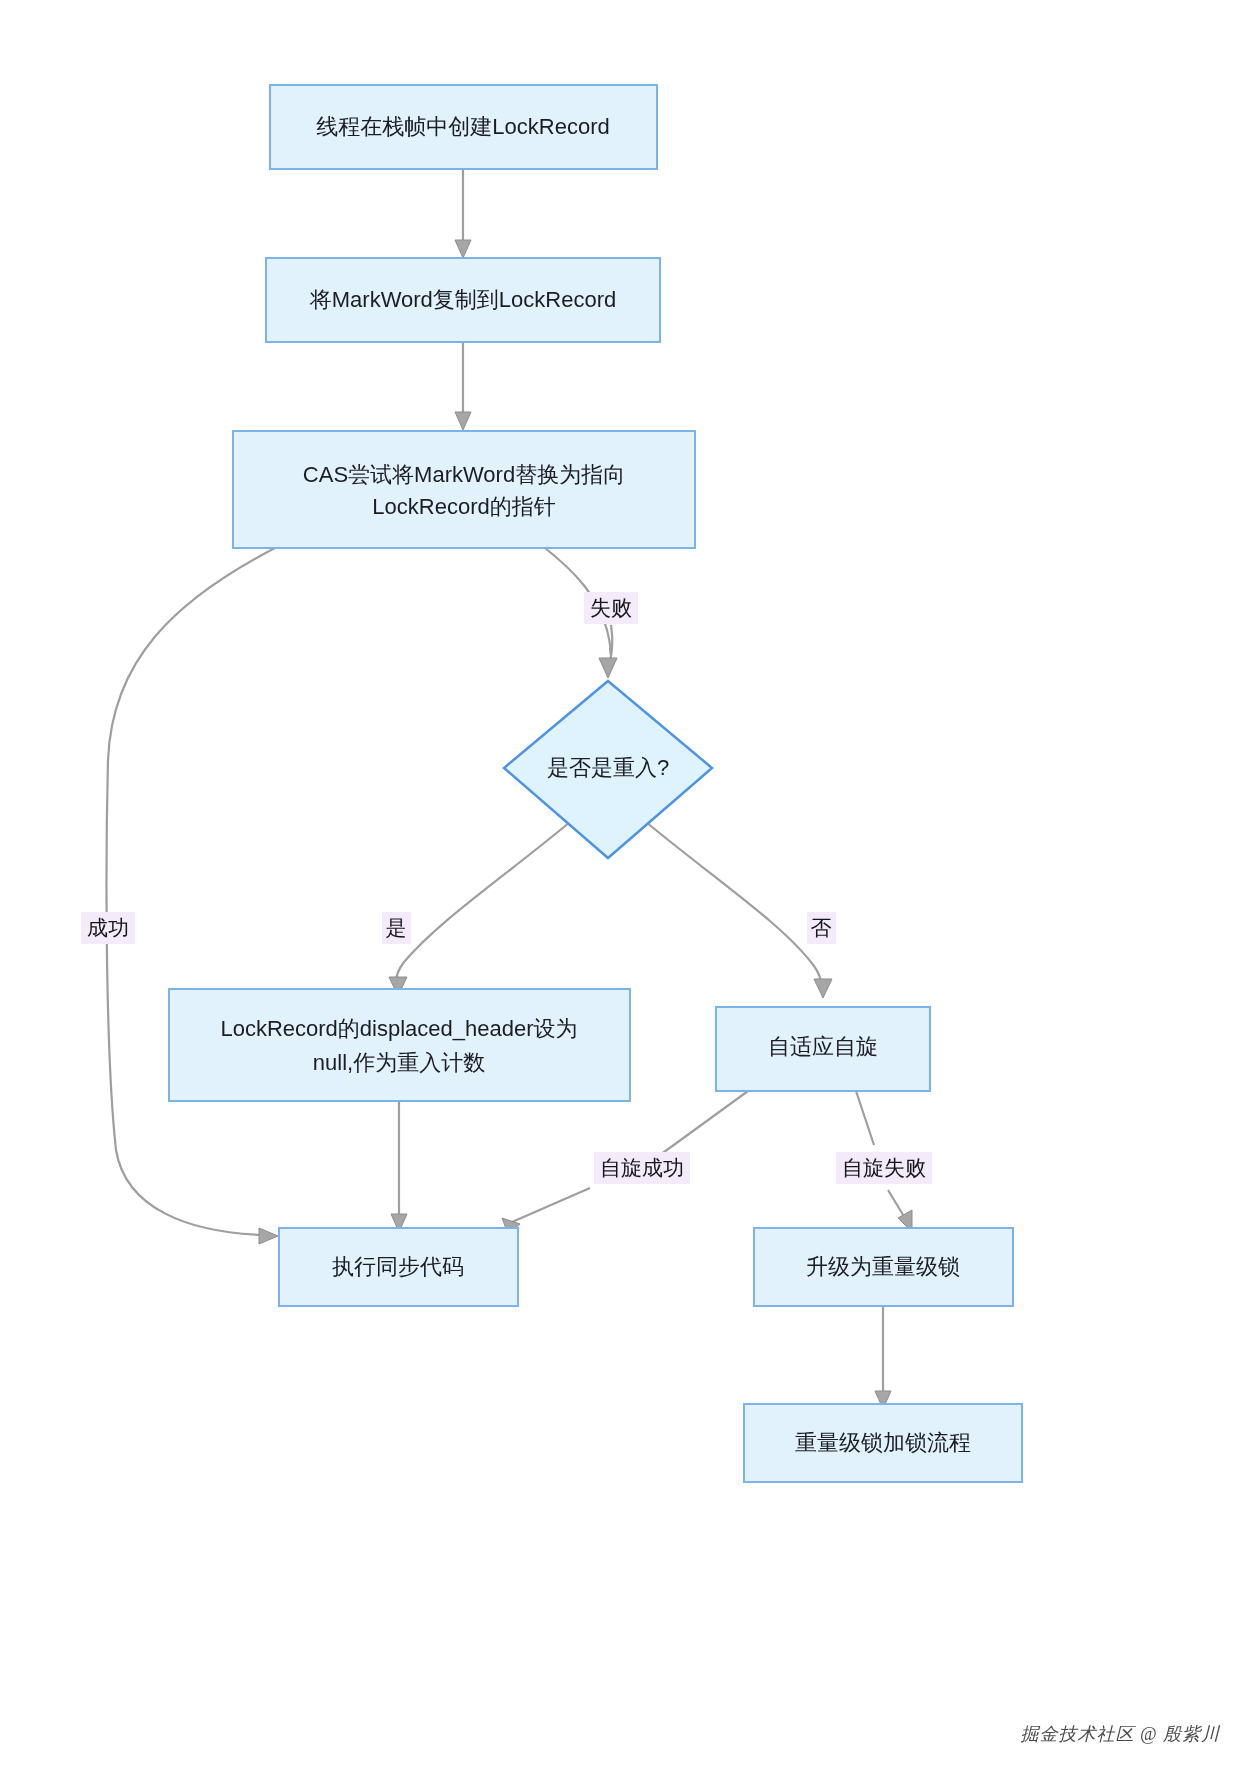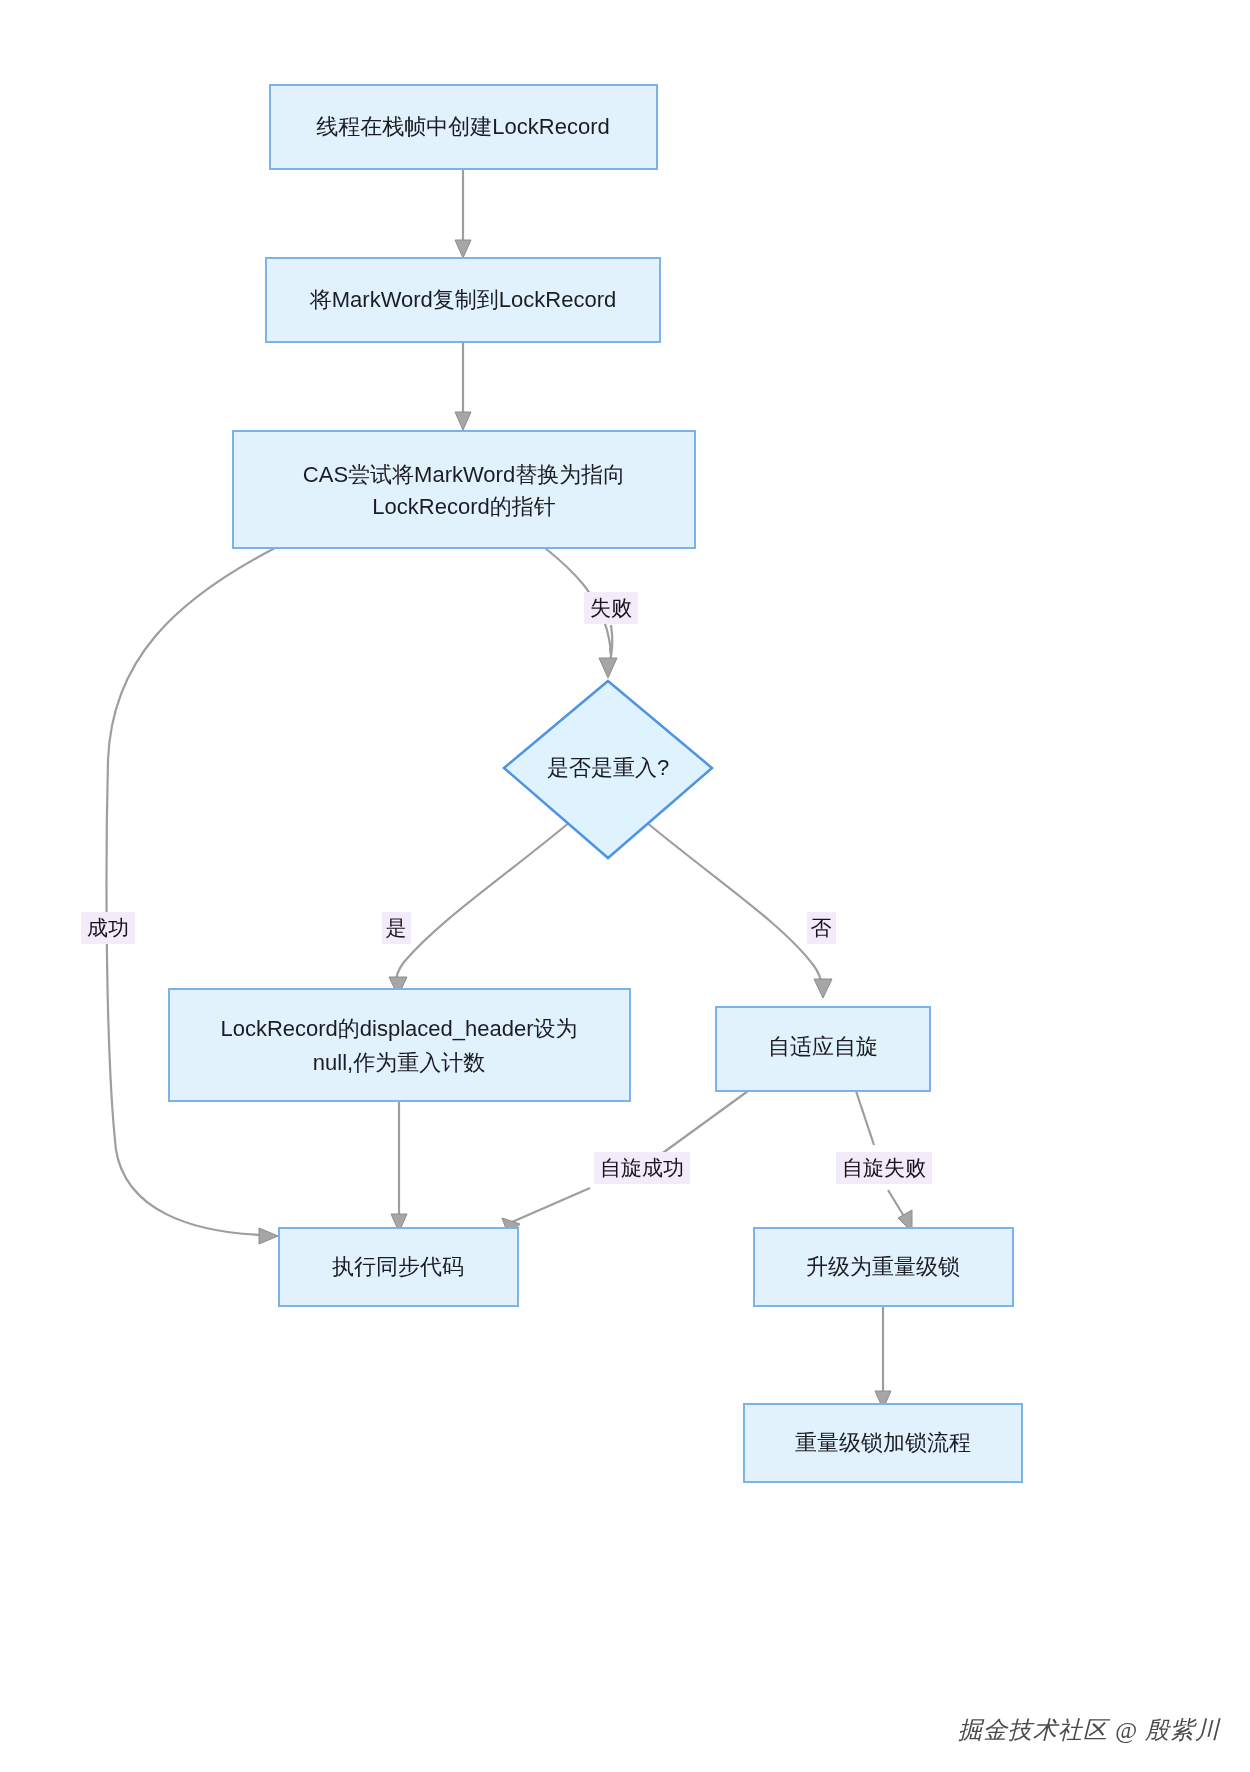"掘金技术社区 @ 殷紫川" .watermark { font-size: 24px -> 18px }
